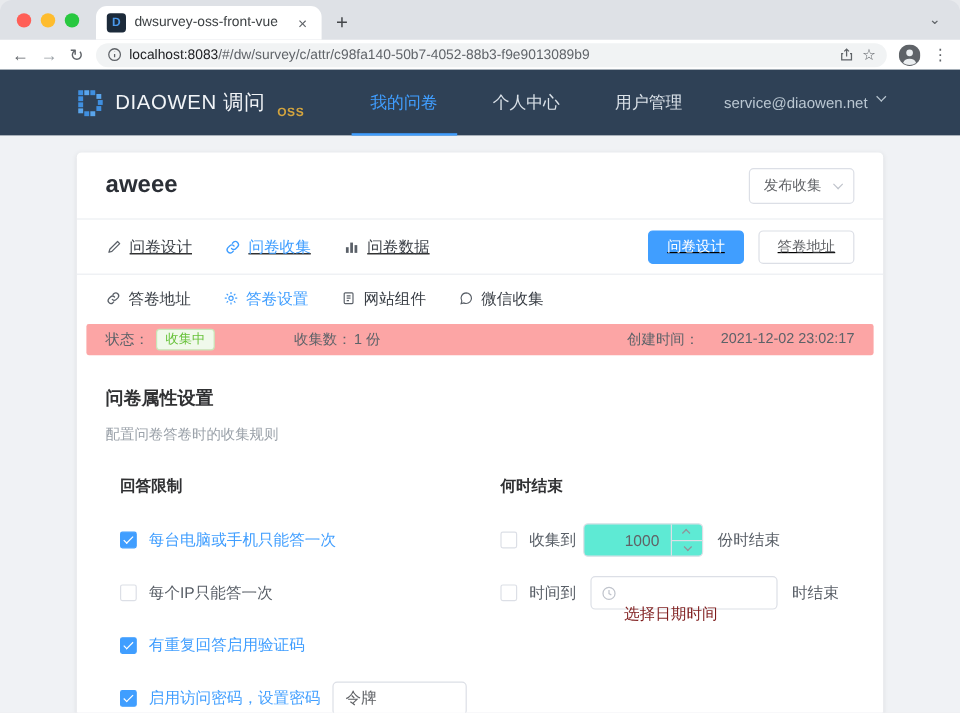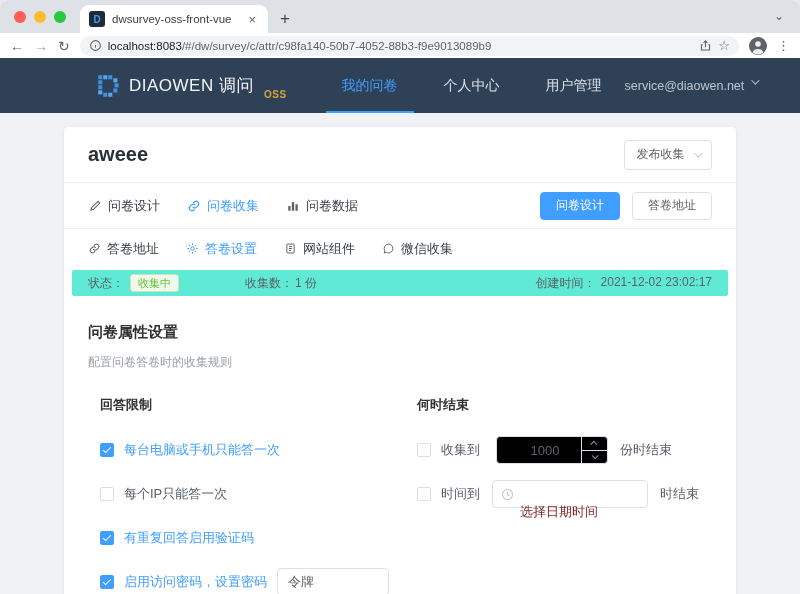"DIAOWEN 调问" .appbar { padding: 0 97px -> 0 64px }
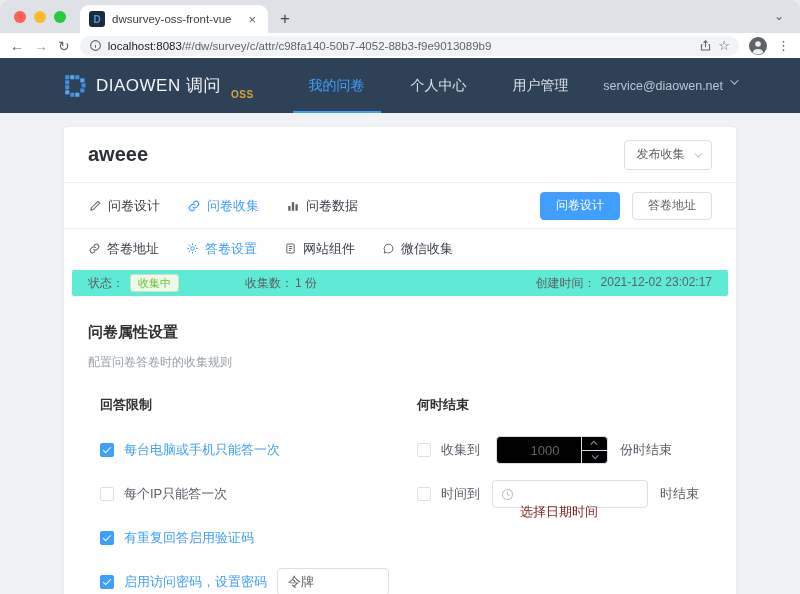"问卷设计" .tabrow1 { text-decoration: none -> underline }
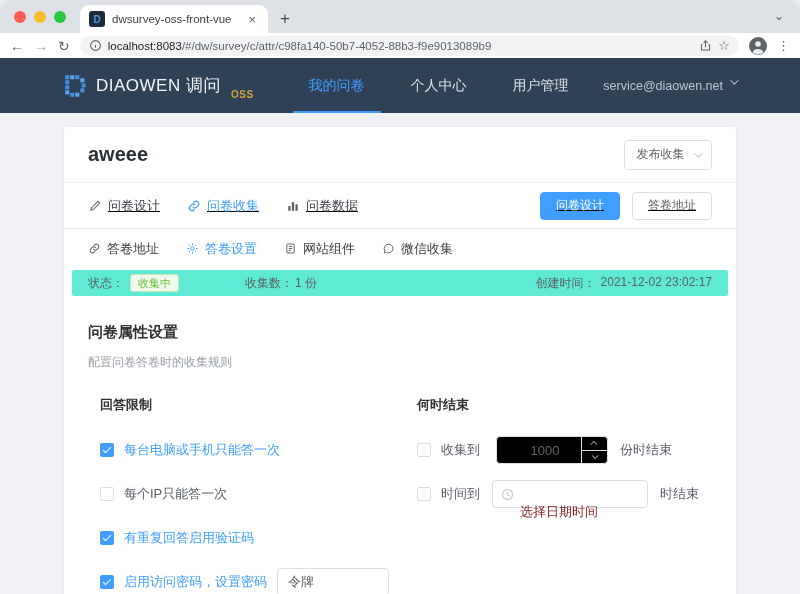"状态：" .statusbar { background: #5eead4 -> #fca5a5 }
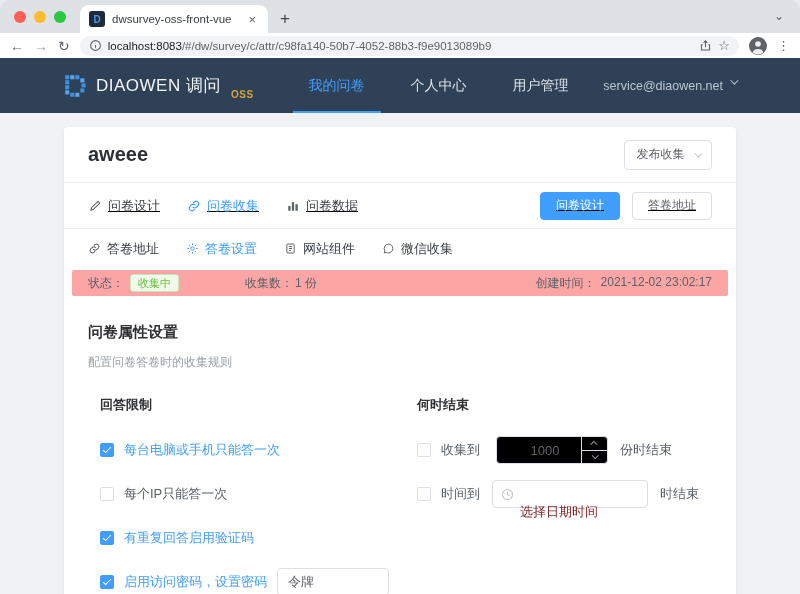"创建时间：" .created-group { gap: 5px -> 18px }
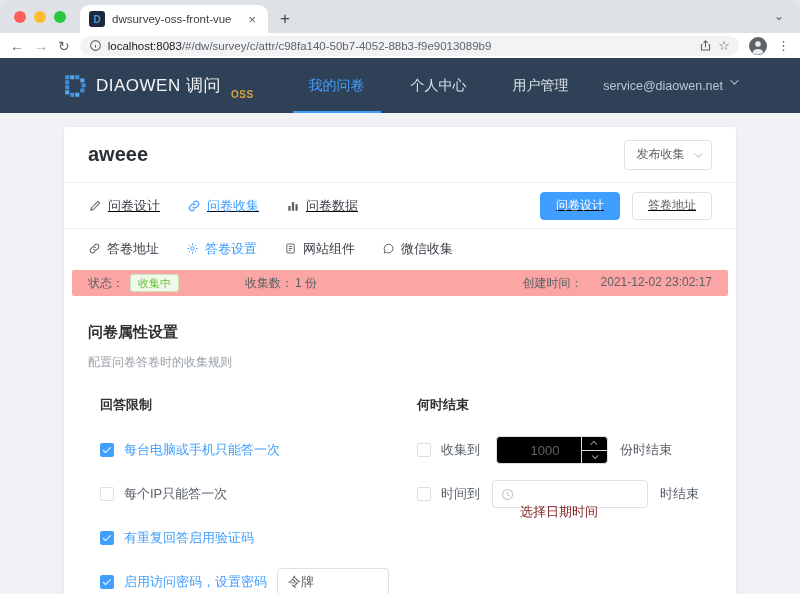"1000" .num-input { background: #000000 -> #5eead4; margin-left: 16px -> 6px; width: 112px -> 100px }
